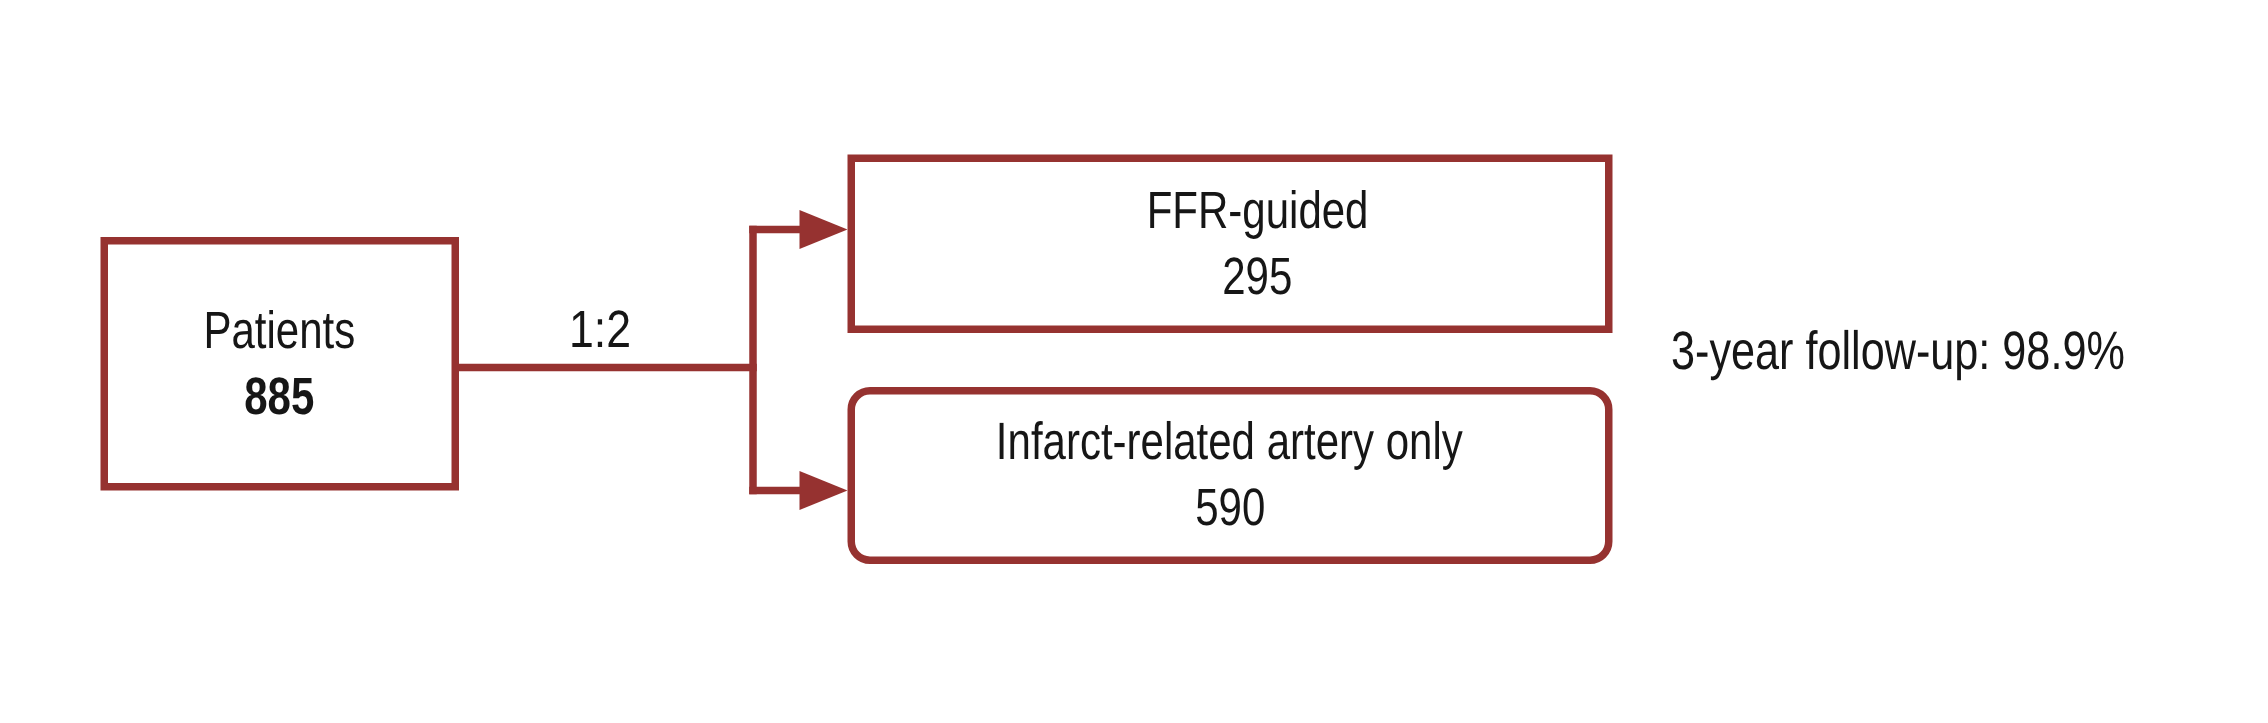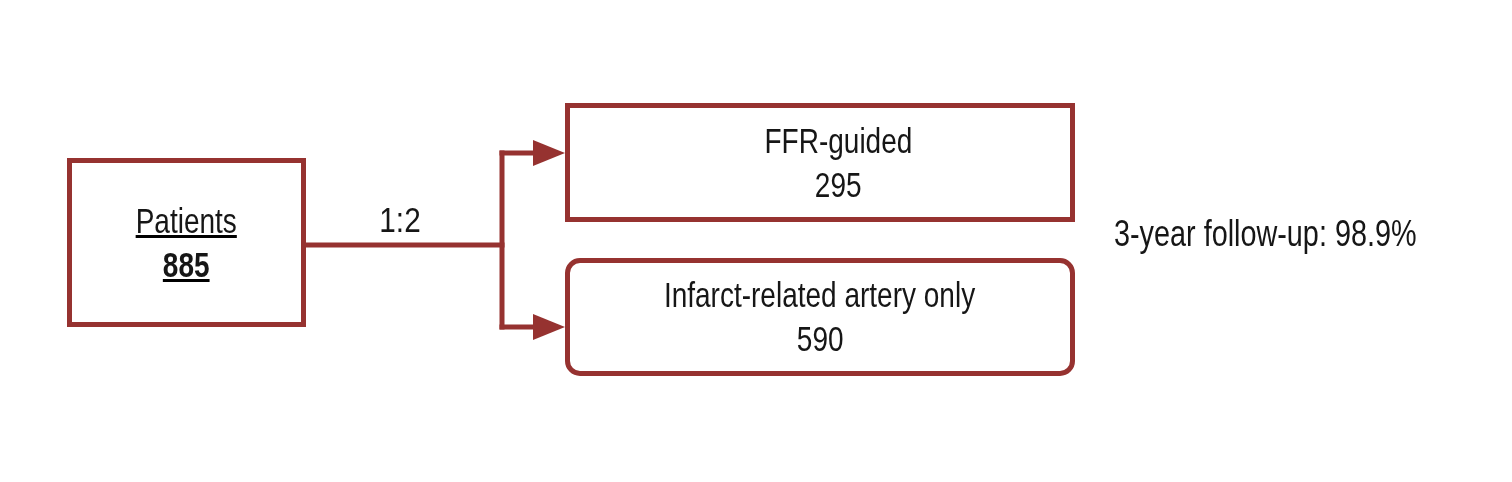"Patients" .patients-box { text-decoration: underline -> none }
